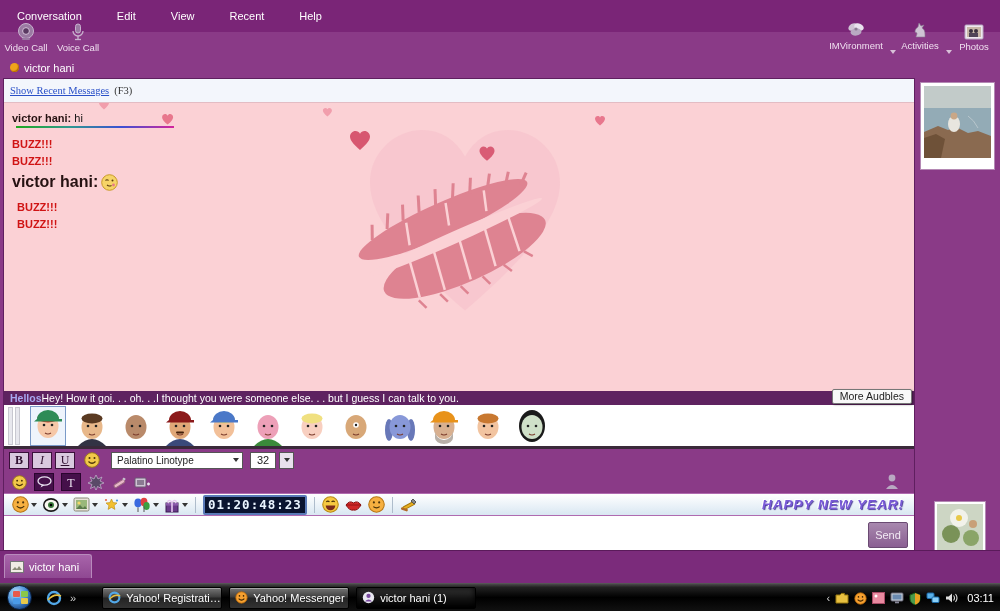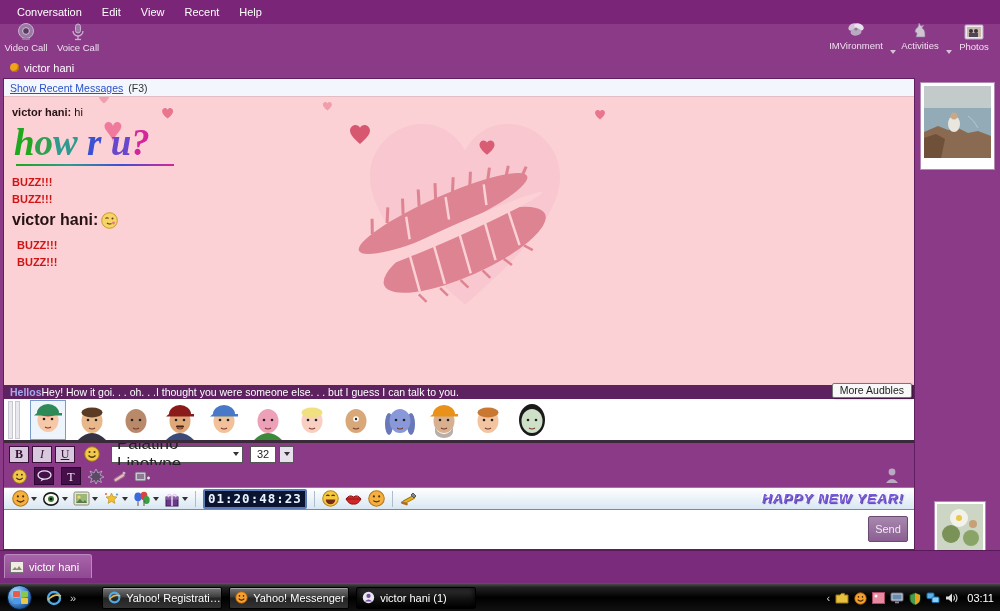"Conversation" .menubar { gap: 2px -> 17px; height: 24px -> 32px }
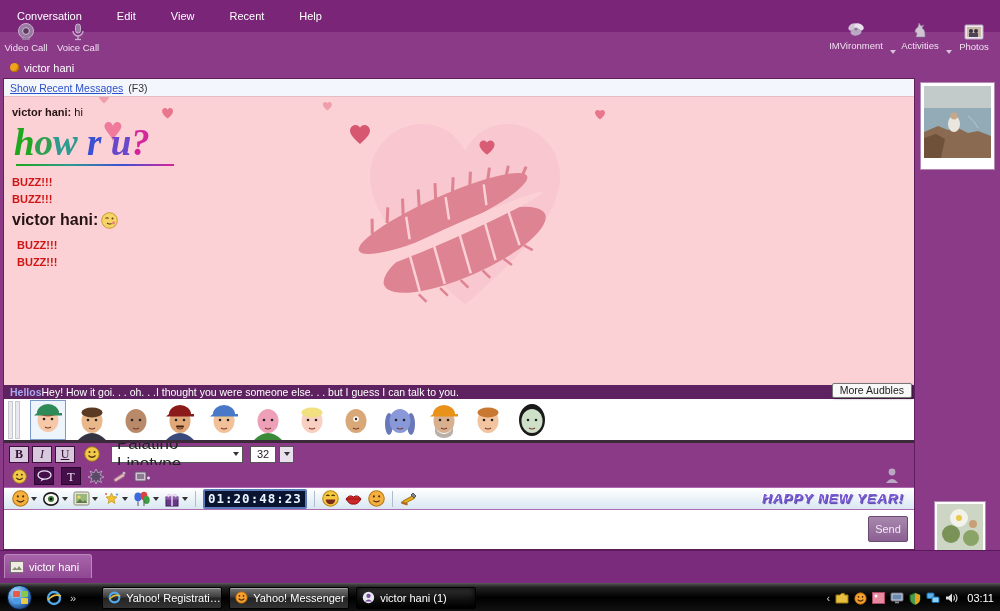"Show Recent Messages" .recentbar { font-family: none -> Liberation Serif, serif; height: 18px -> 24px }
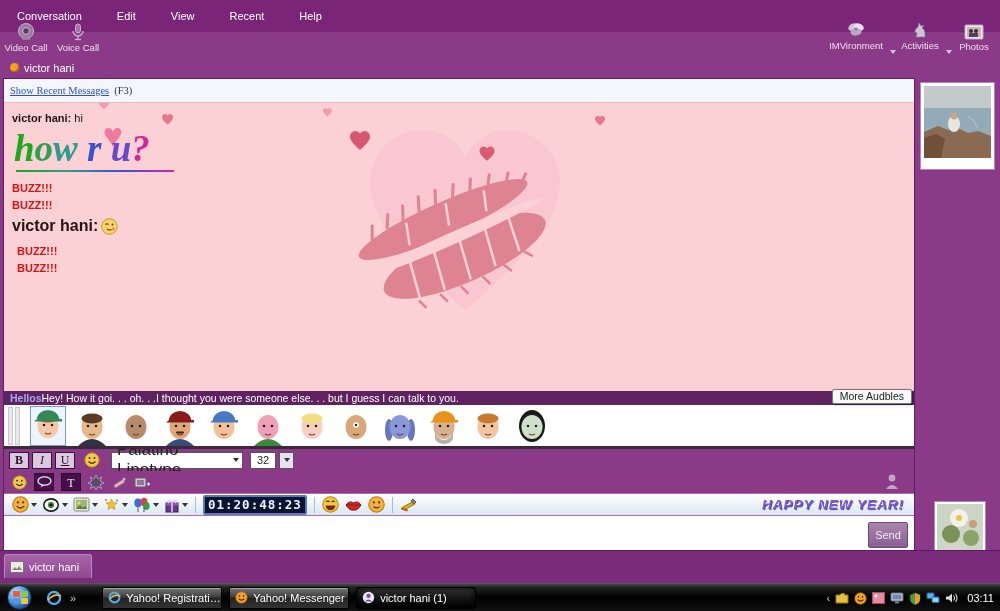"how r u?" div.richmsg { html: <div><span>h</span><span>o</span><span>w</span><span> </span><span>r</span><span> </span><span>u</span><span>?</span></div> -> none }
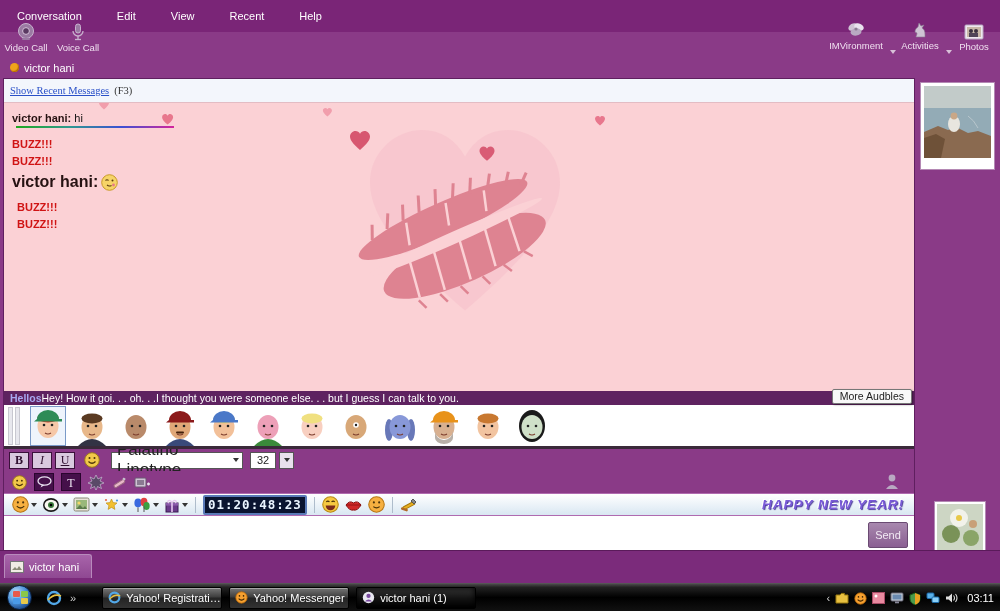"Palatino Linotype" .fontsel { font-size: 17px -> 10px }
